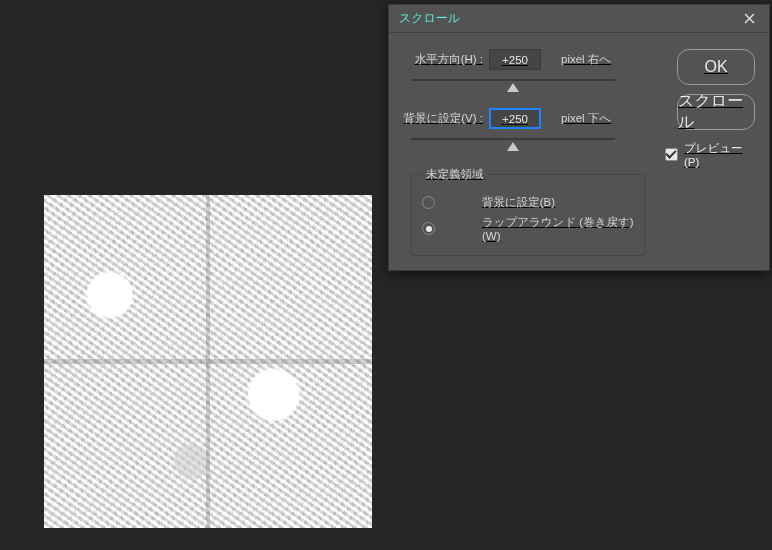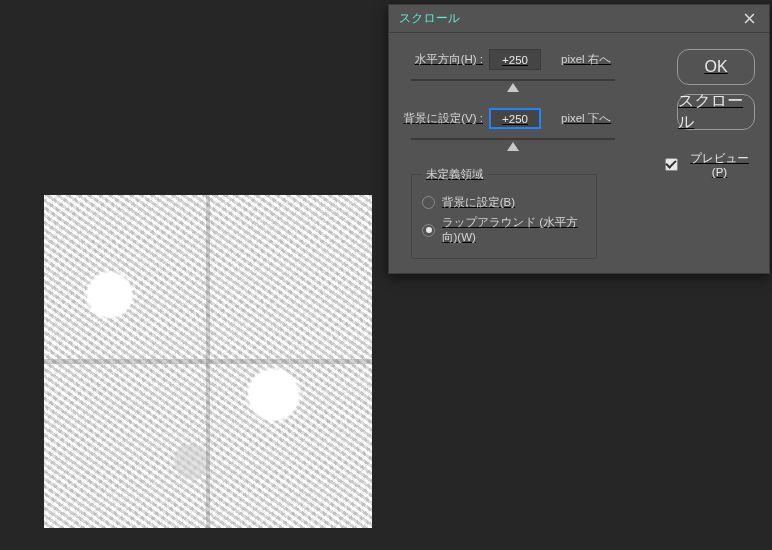"プレビュー(P)" .chk-row { margin-top: 12px -> 2px; text-align: center -> none }
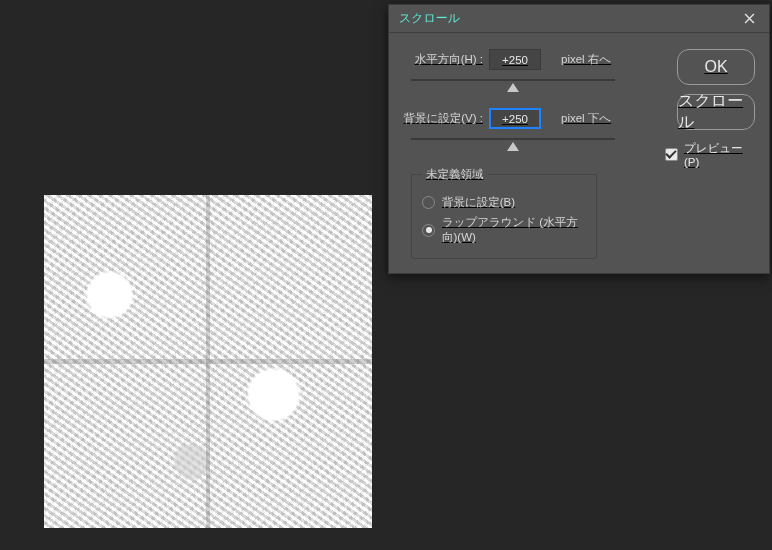"未定義領域" fieldset.undefined-area { width: 186px -> 234px }
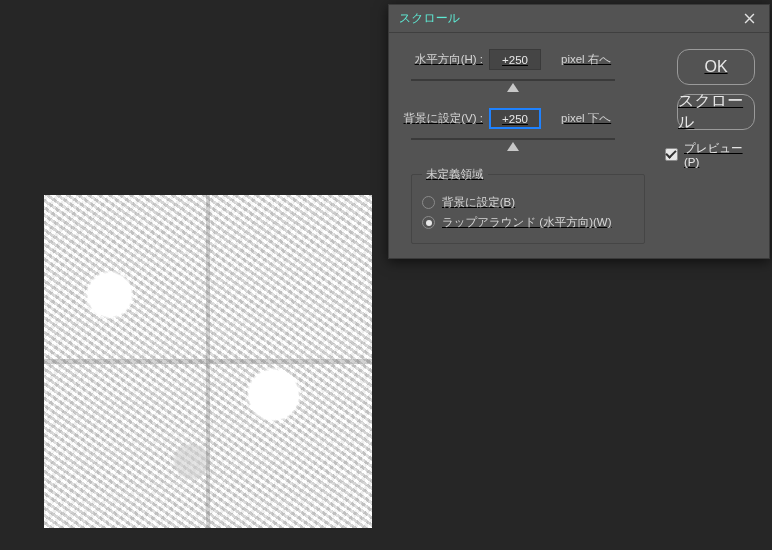"背景に設定(B)" .radio-row { gap: none -> 40px }
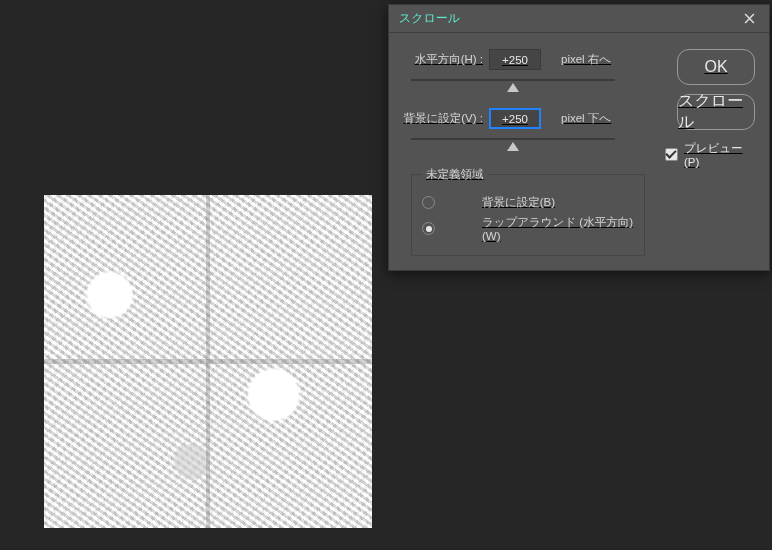"ラップアラウンド (水平方向)(W)" span.radio-label { text: 水平方向 -> 巻き戻す }
